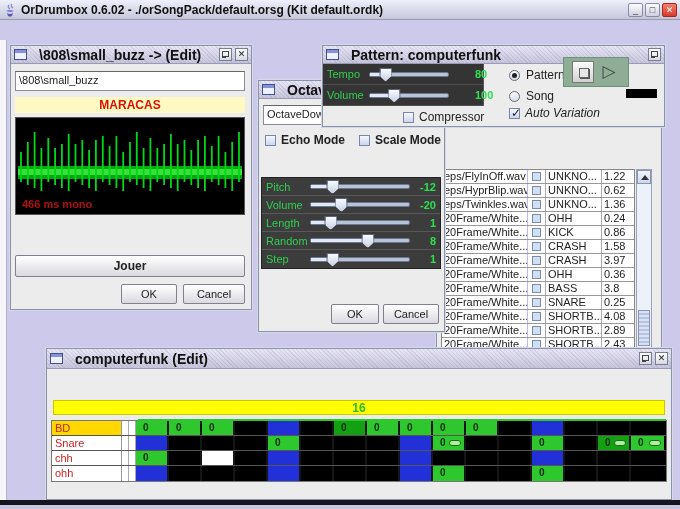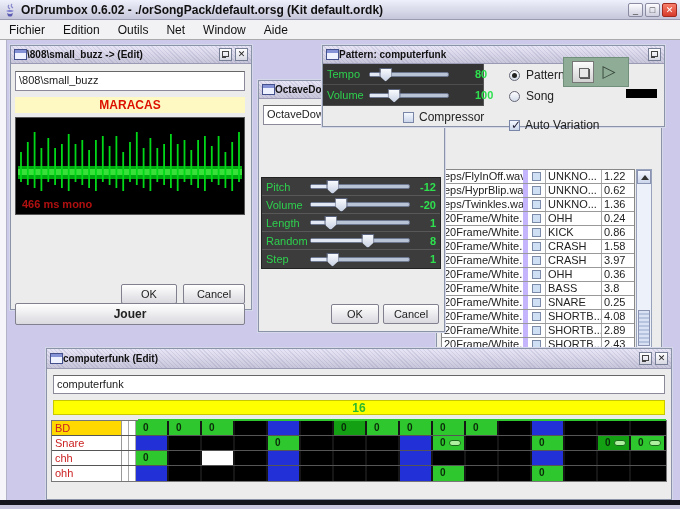"Fichier" div.menubar { html: <div> <span>Fichier</span> <span>Edition</span> <span>Outils</span> <span>Net</span> <span>Window</span> <span>Aide</span> </div> -> none }
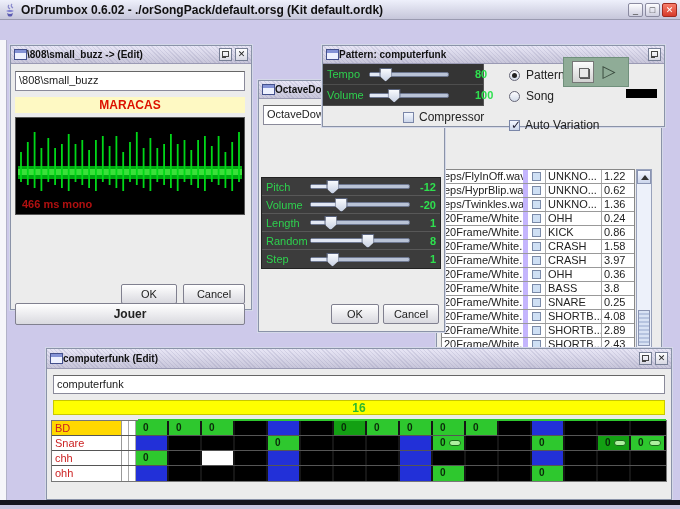"\808\small_buzz -> (Edit)" .ftitle .ttl { font-size: 10px -> 14px; margin-left: 0 -> 12px }
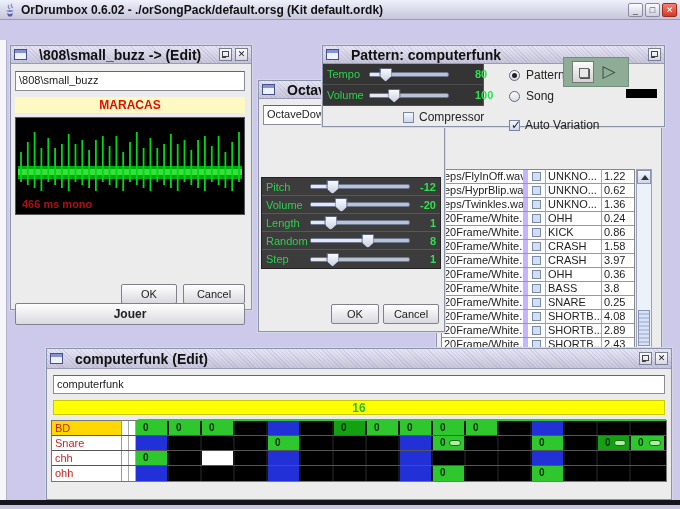"Auto Variation" .pauto { font-style: none -> italic; top: 72px -> 60px }
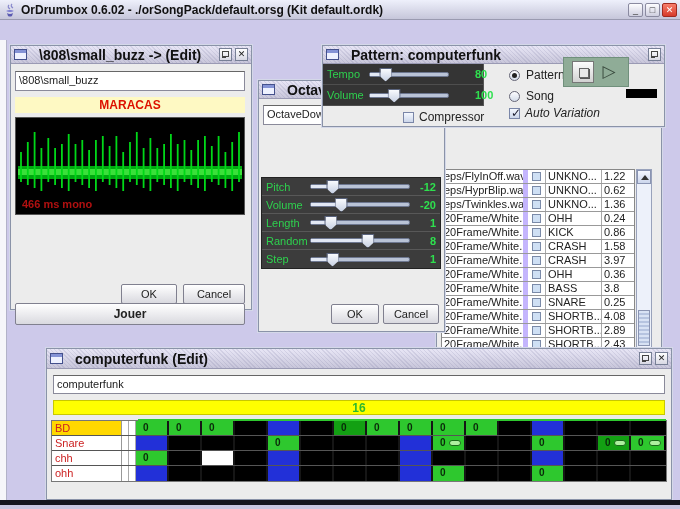"Echo Mode" div.chkrow { html: none -> <div> <span> <span></span> <span>Echo Mode</span> </span> <span> <span></span> <span>Scale Mode</span> </span> </div> }
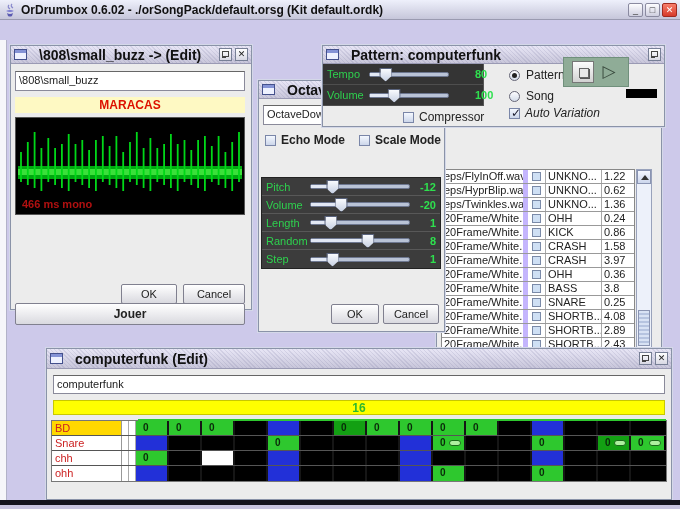"eps/FlyInOff.wav" .tc.file { border-right: 5px solid #c4b5fd -> 1px solid #c4b5fd }
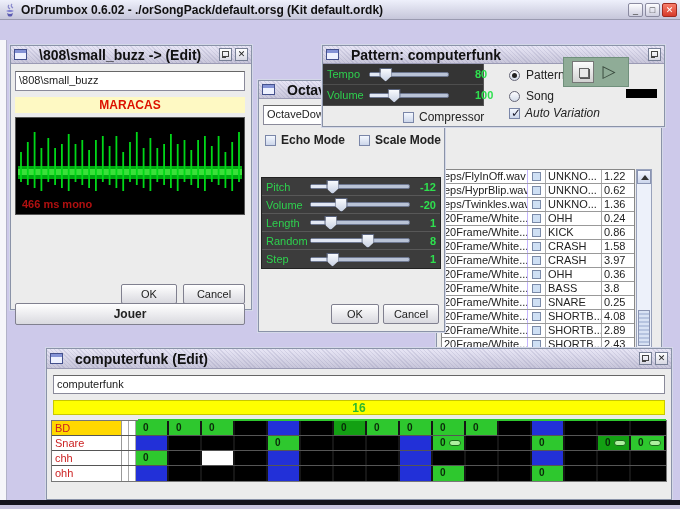"Jouer" .jouer { margin-top: 48px -> none }
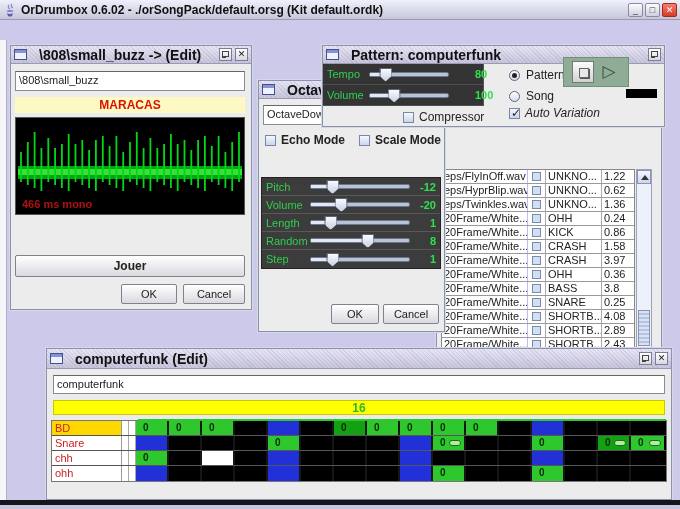"computerfunk" div.tfield { html: <div>computerfunk</div> -> none }
